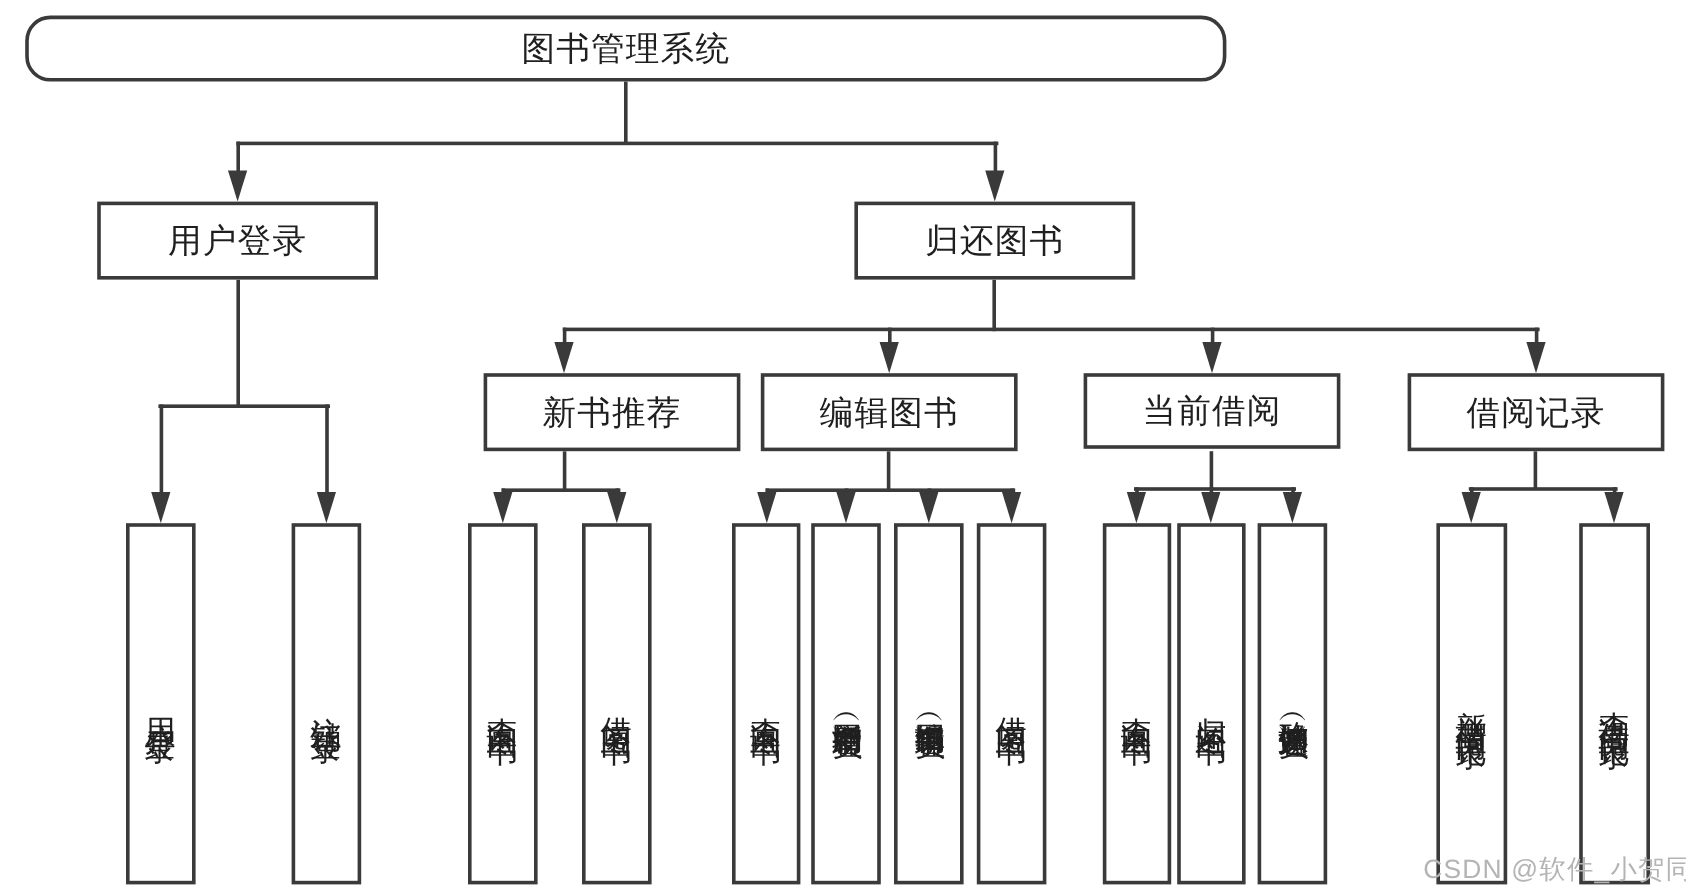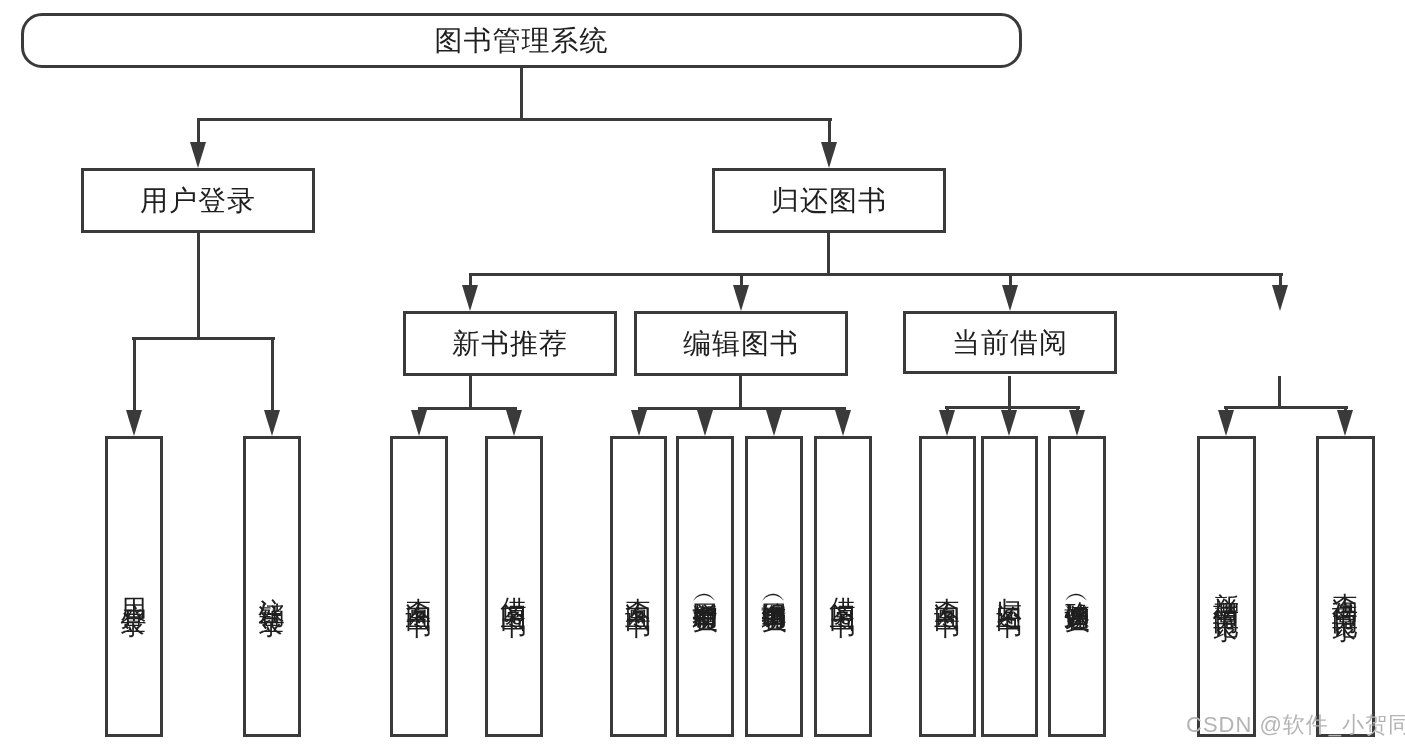"借阅记录" div.node { html: none -> <div>借阅记录</div> }
